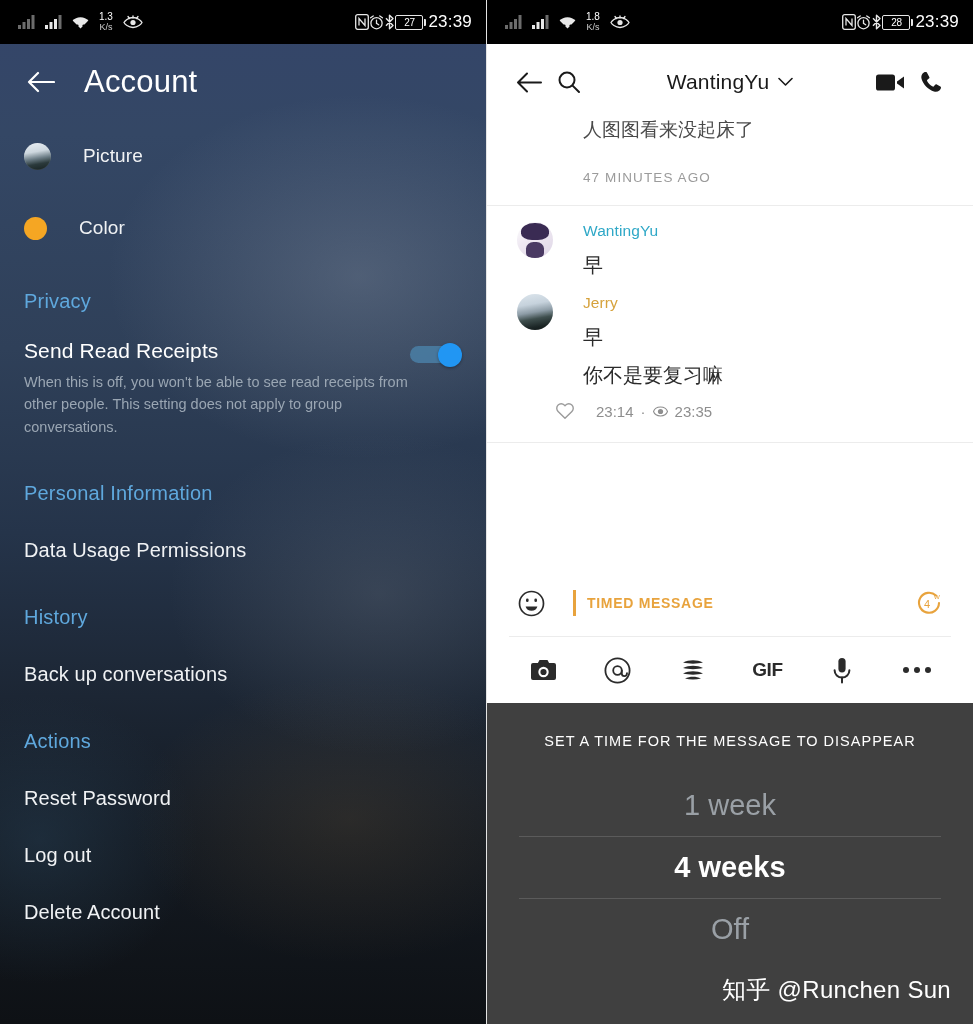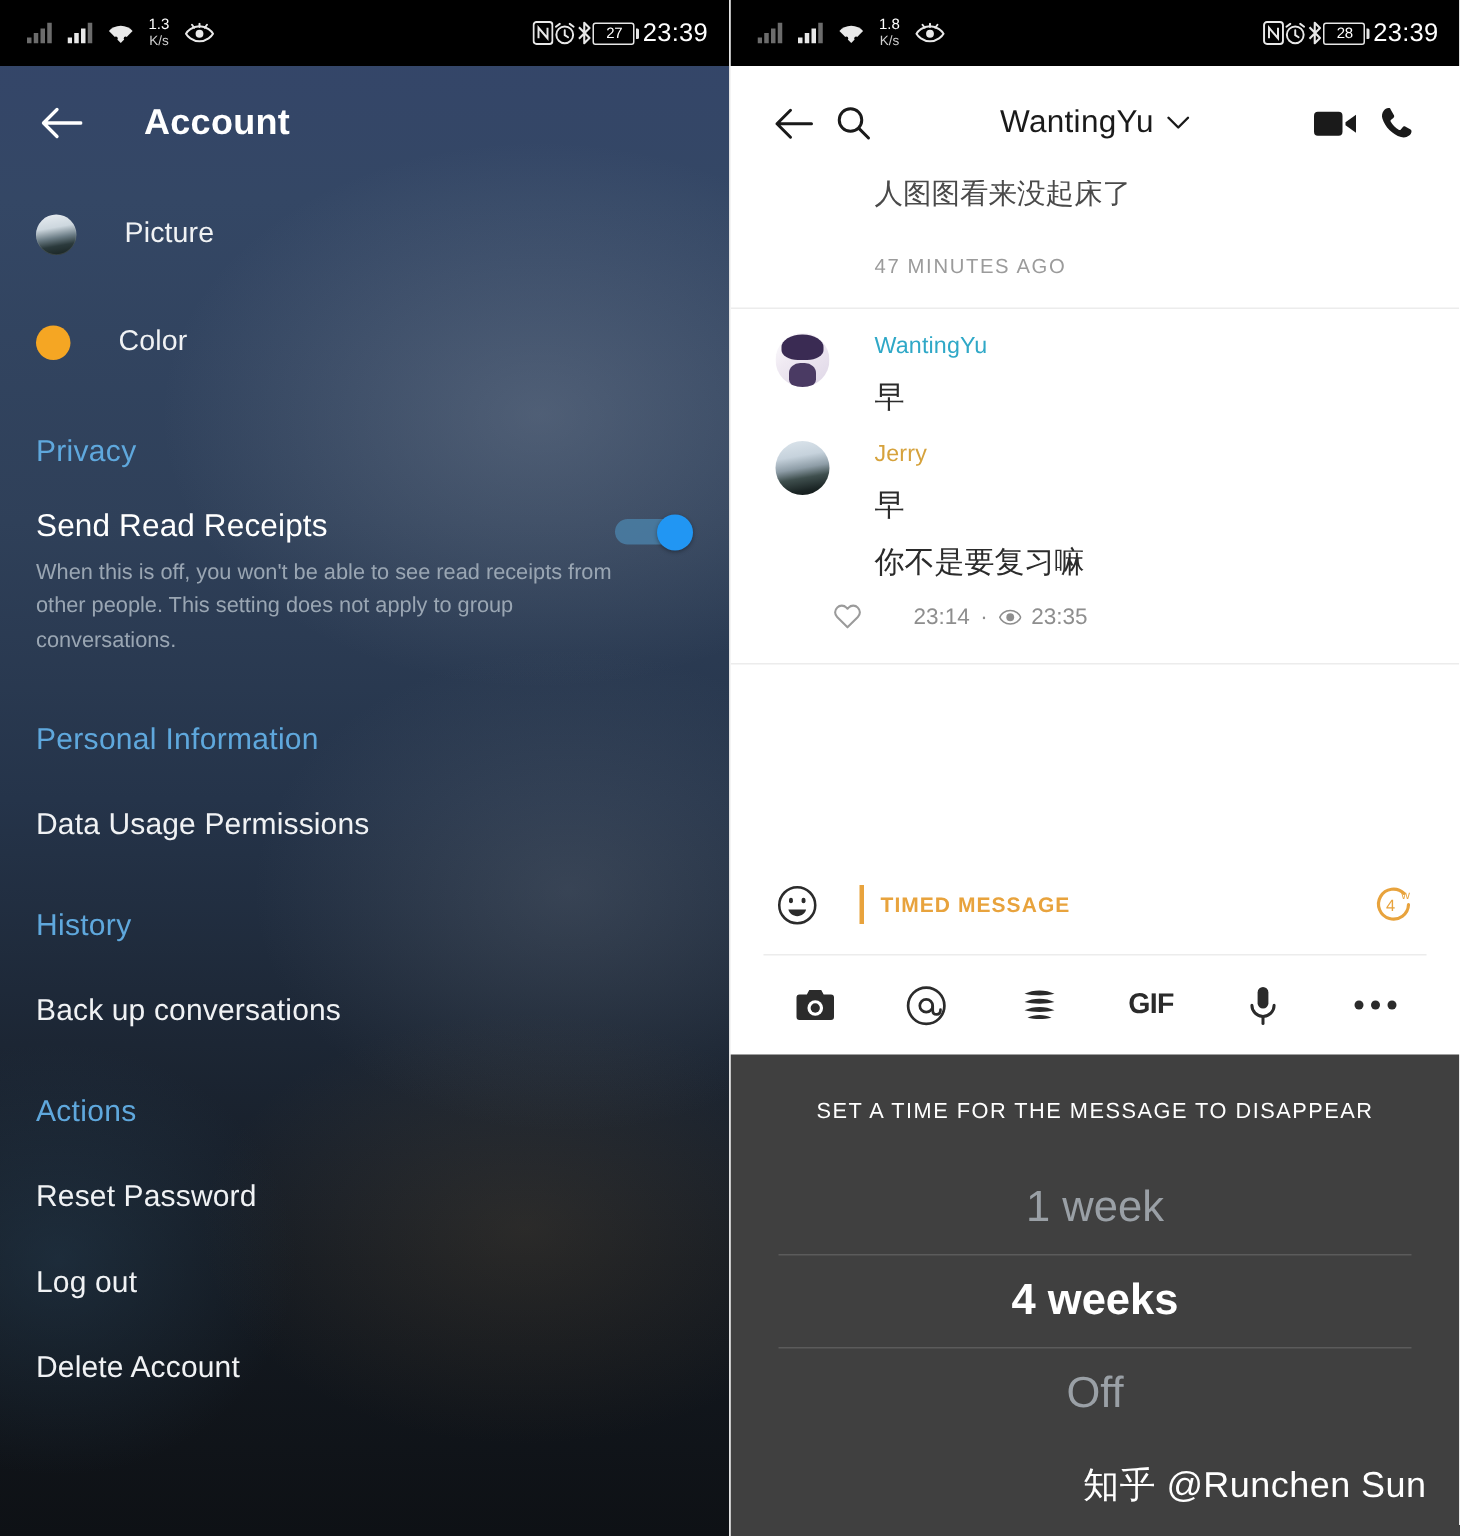"Account" .appbar .title { font-size: 24px -> 31px; font-weight: bold -> normal; margin-left: 36px -> 24px }
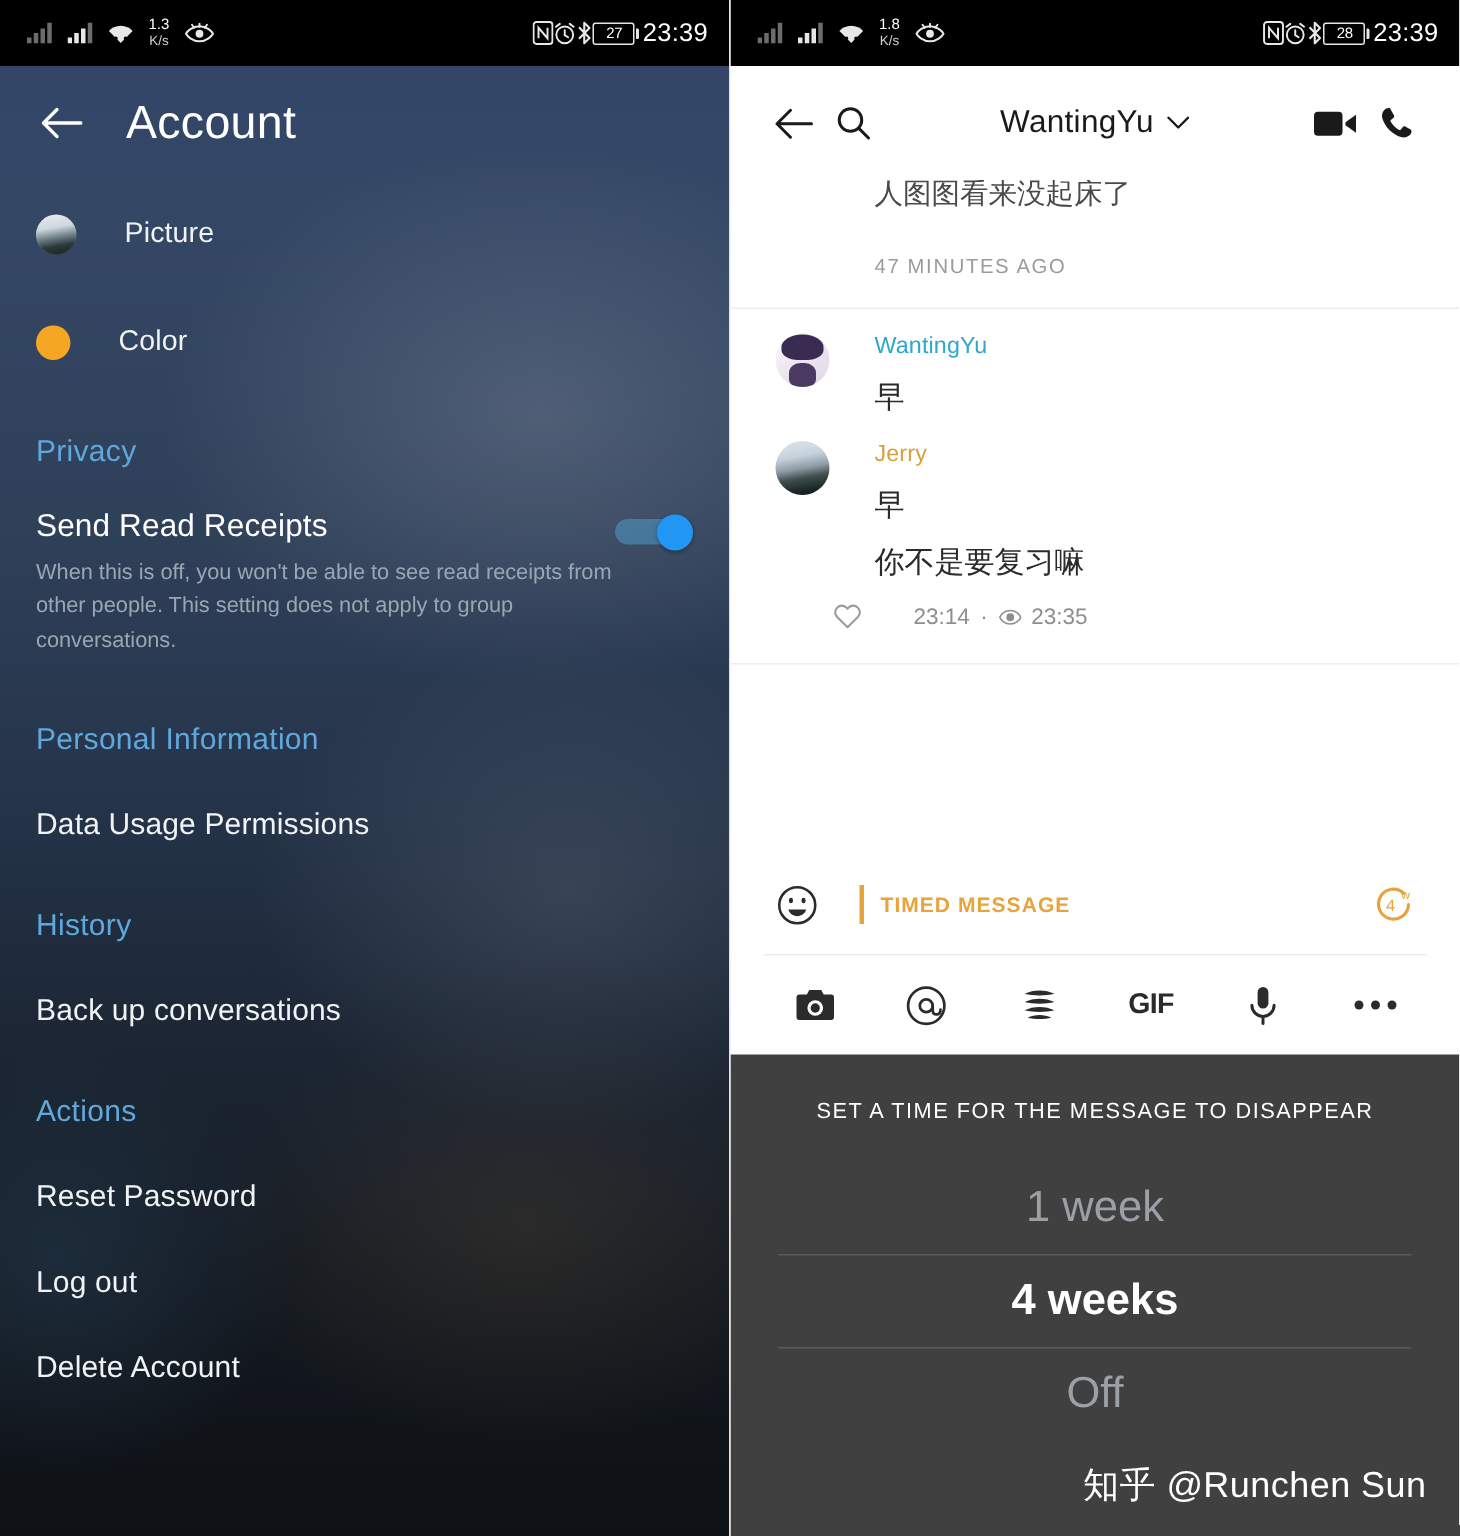"23:14" .msg-meta { gap: 26px -> 13px }
